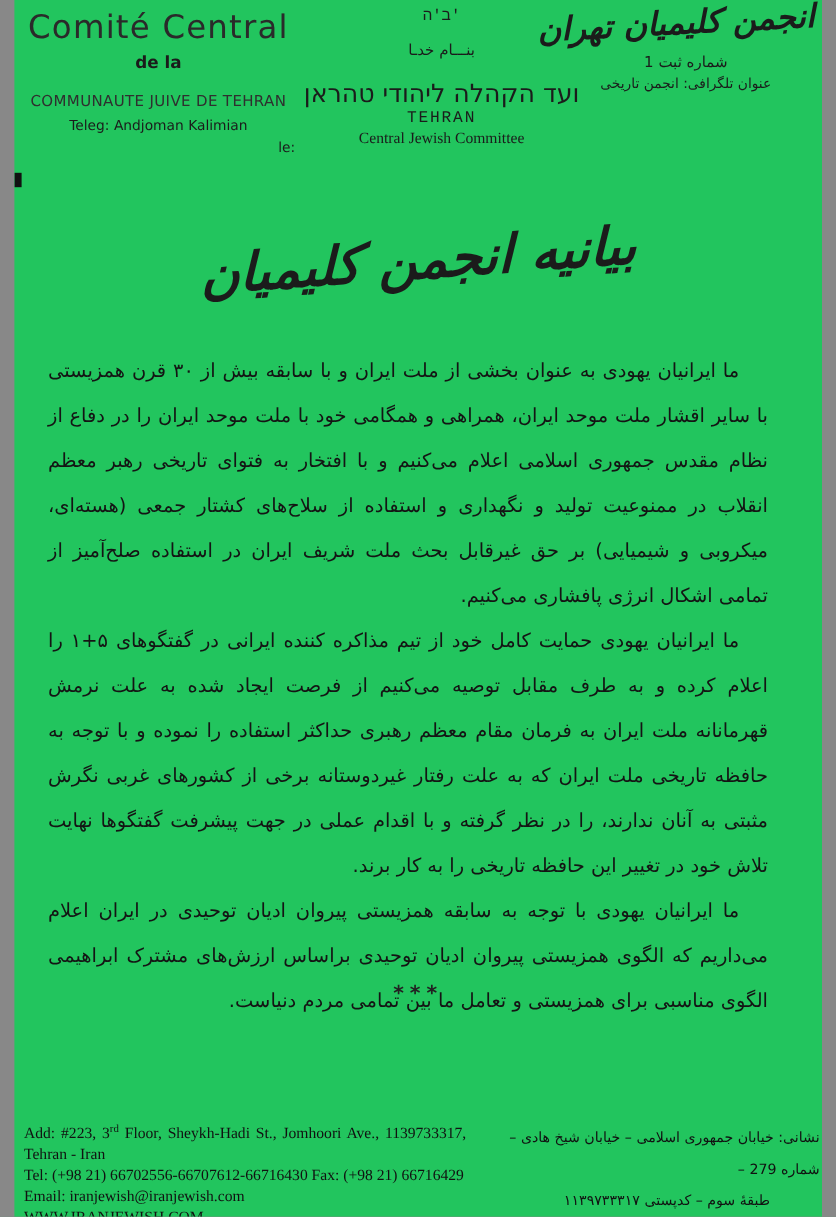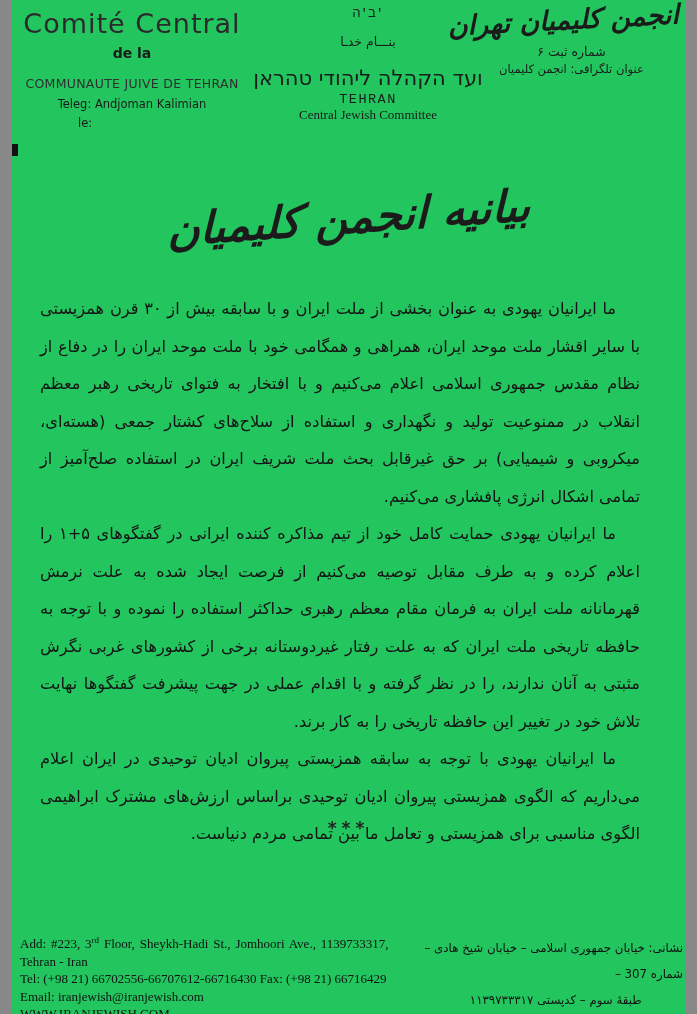"شماره ثبت ۶" div.regno { text: ۶ -> 1 }
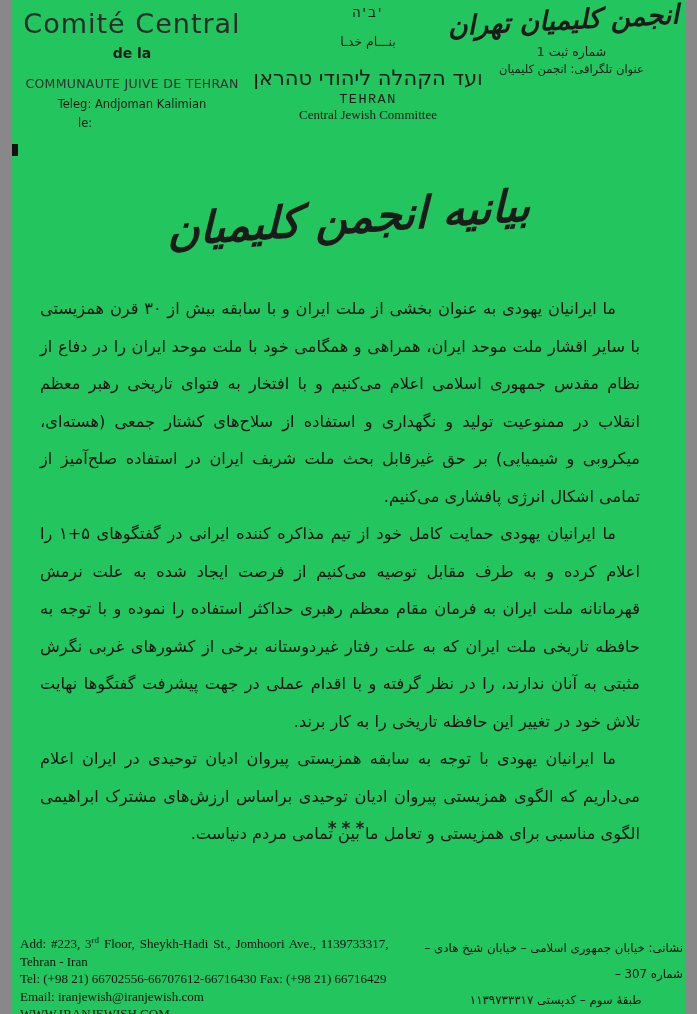"عنوان تلگرافی: انجمن کلیمیان" div.telegfa { text: کلیمیان -> تاریخی }
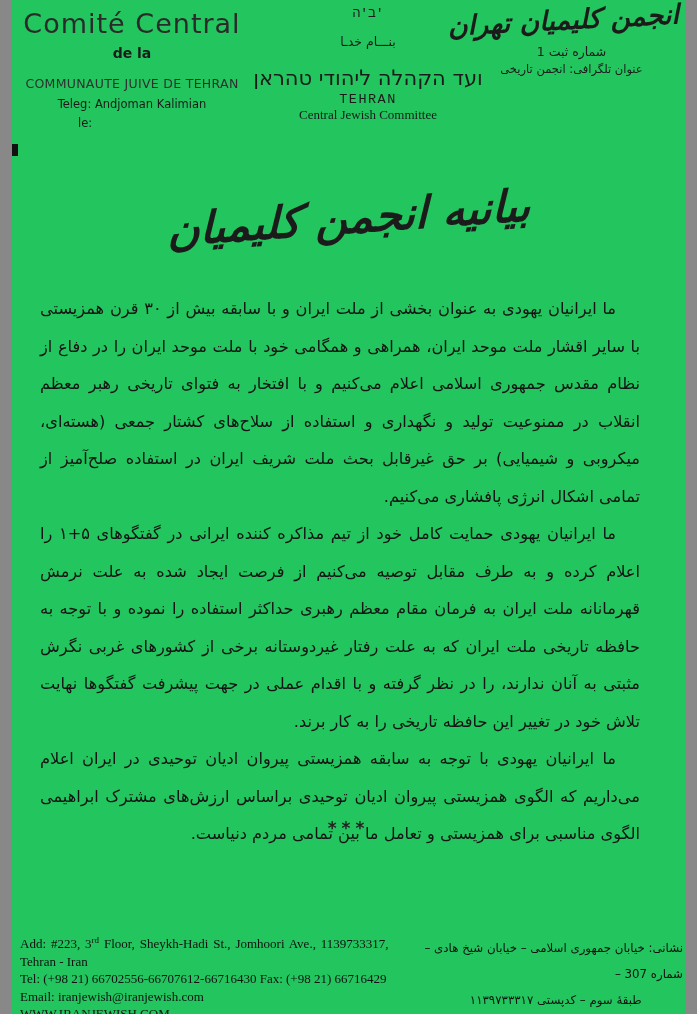"le:" .le-label { text-align: left -> right }
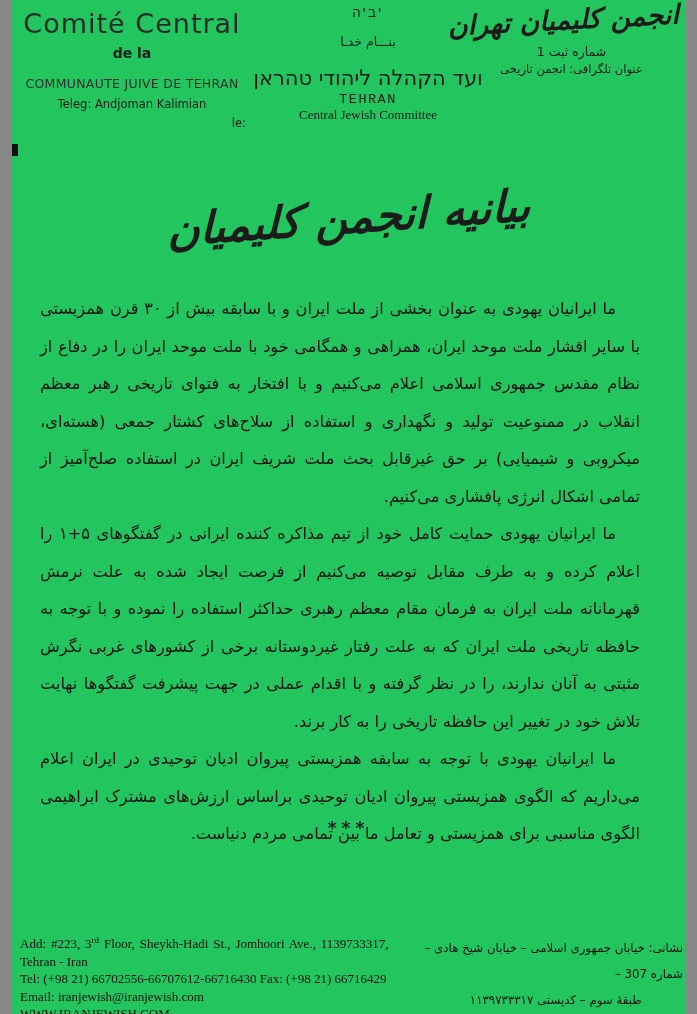"نشانی: خیابان جمهوری اسلامی –" div.fa-line1 { text: 307 -> 279 }
